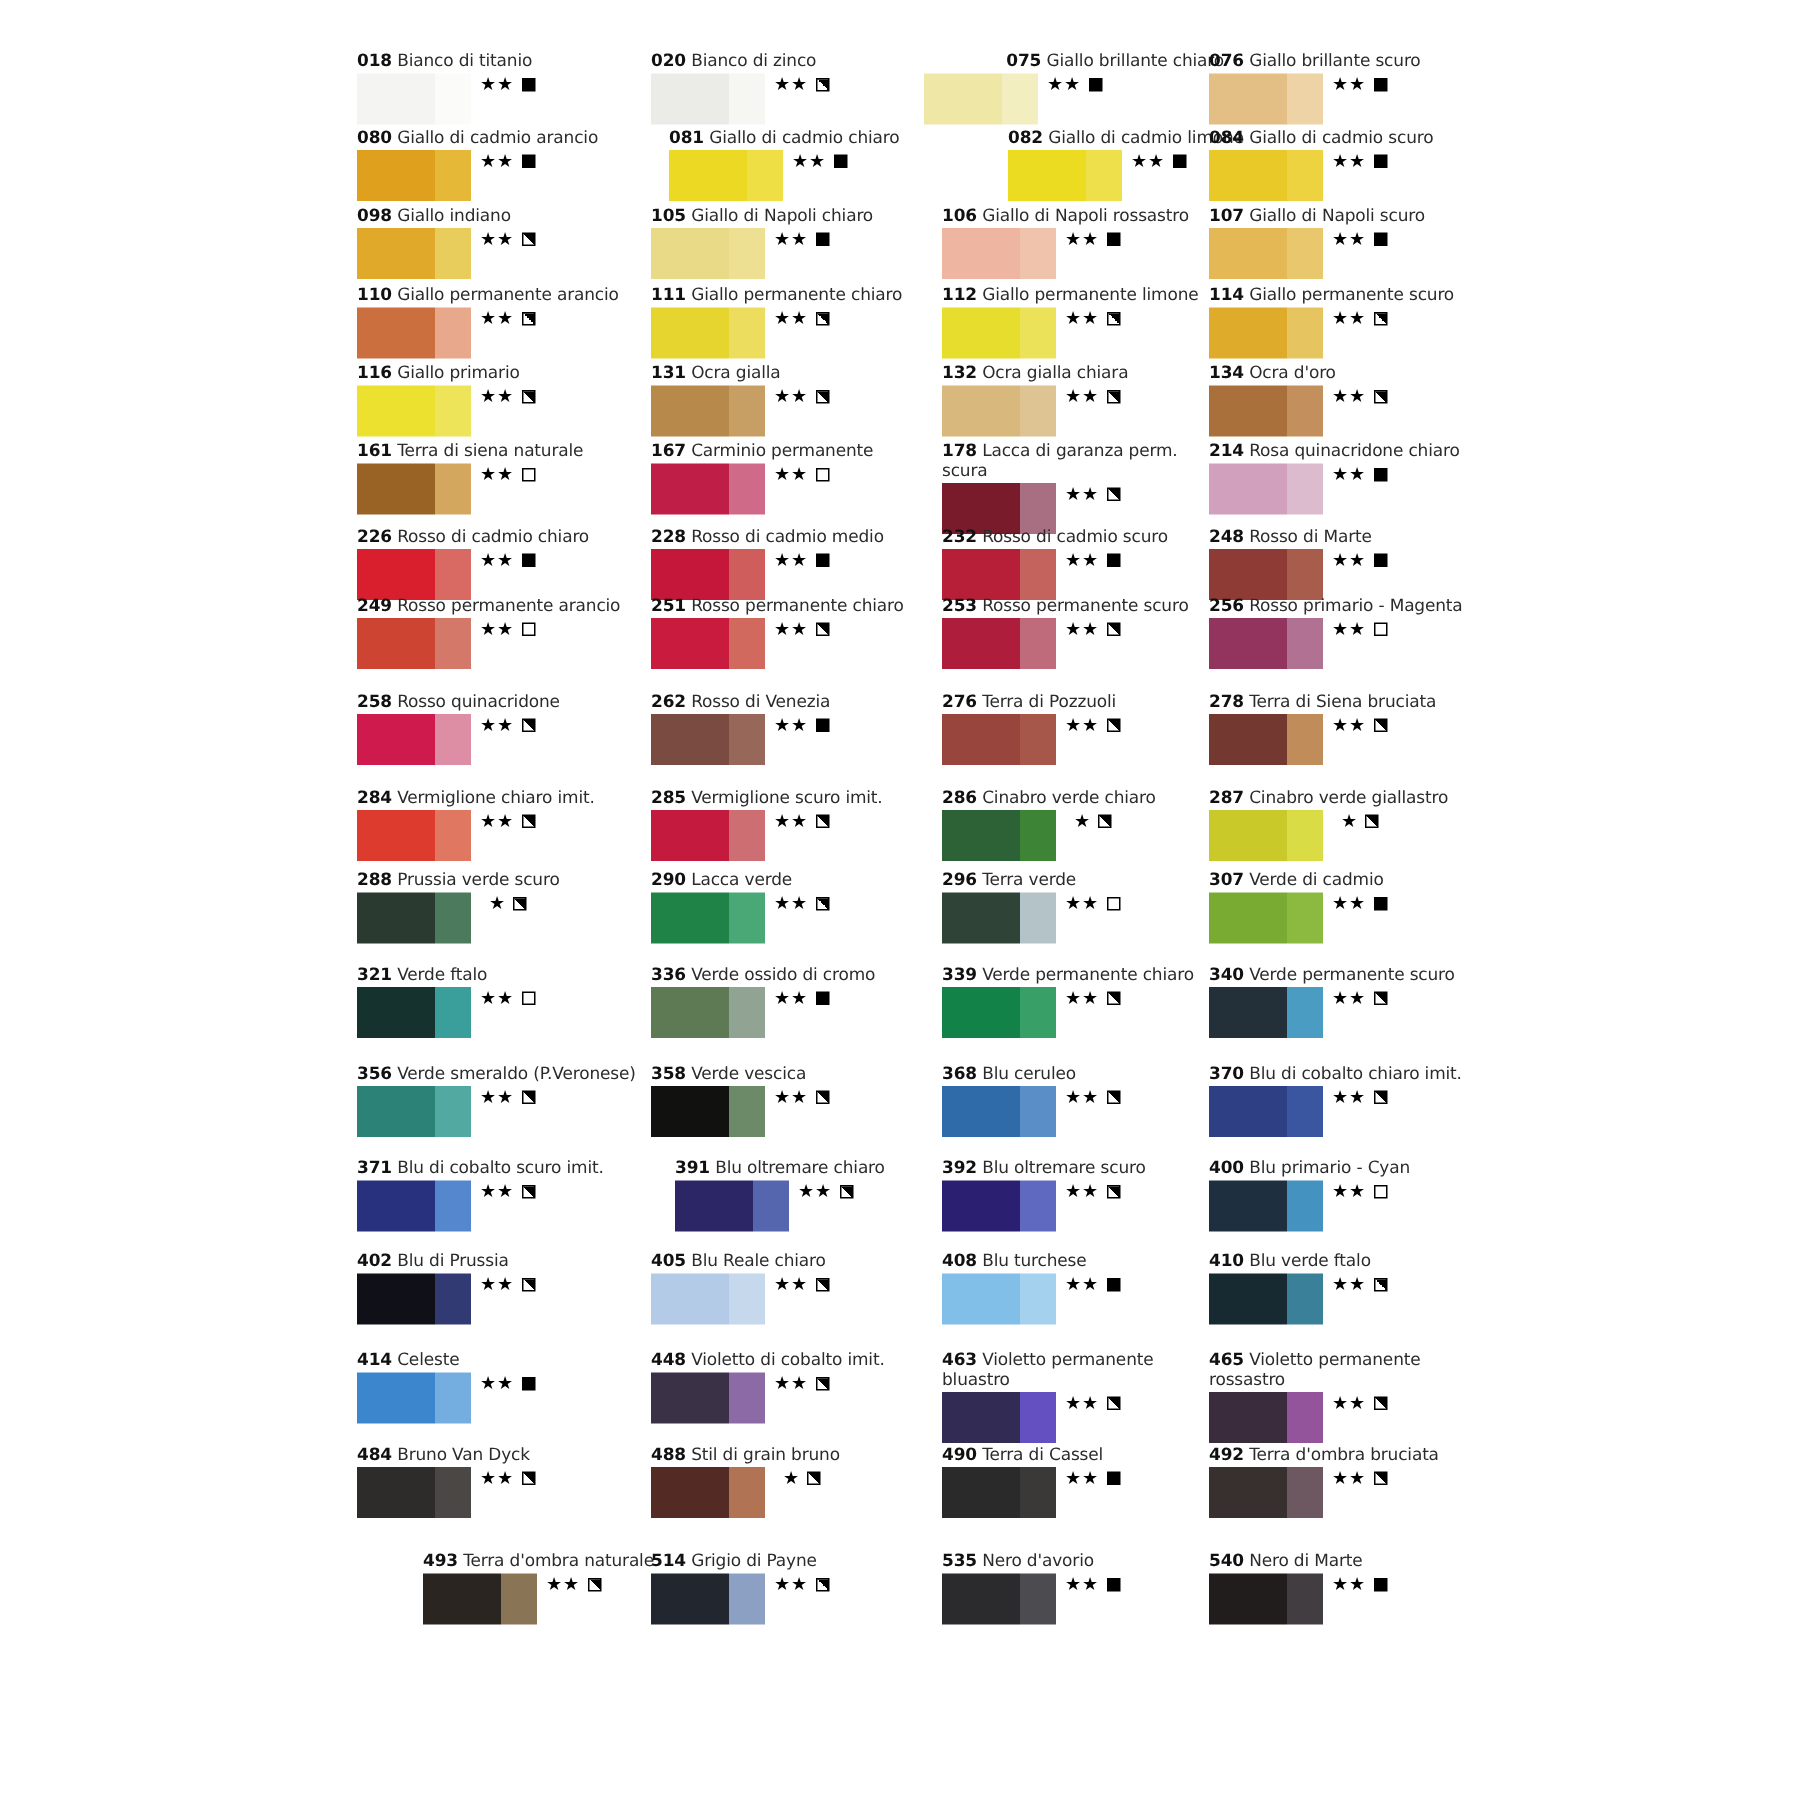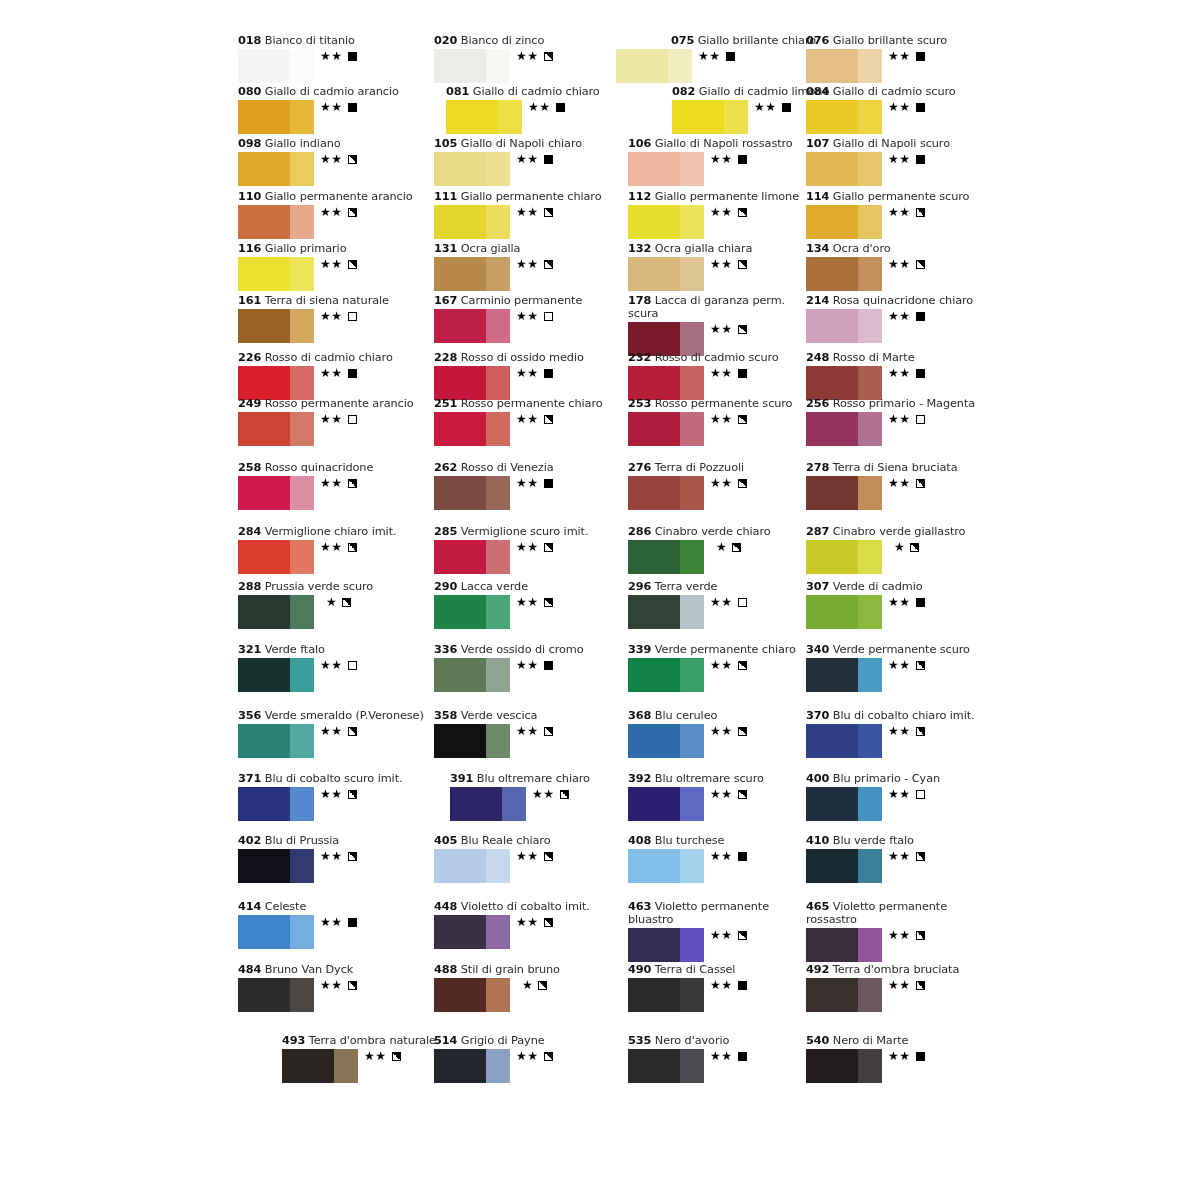"Rosso di ossido medio" span { text: ossido -> cadmio }
